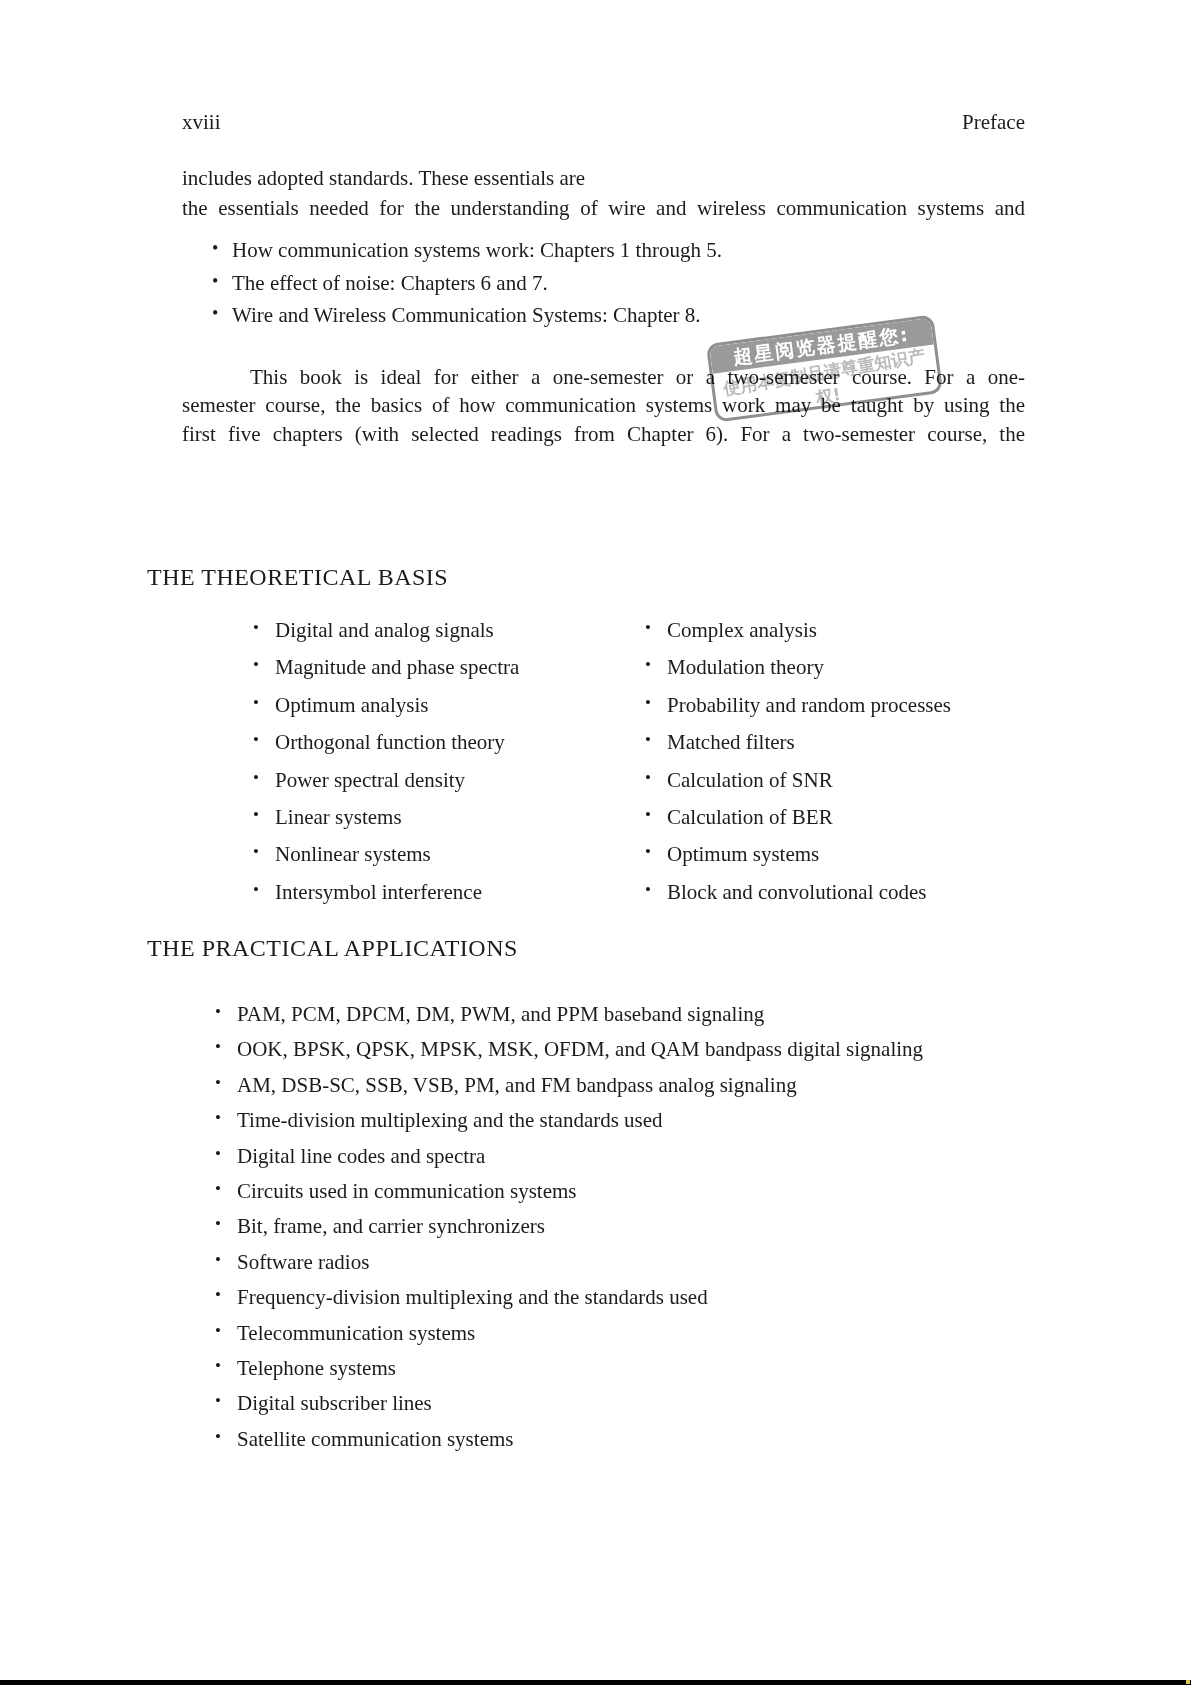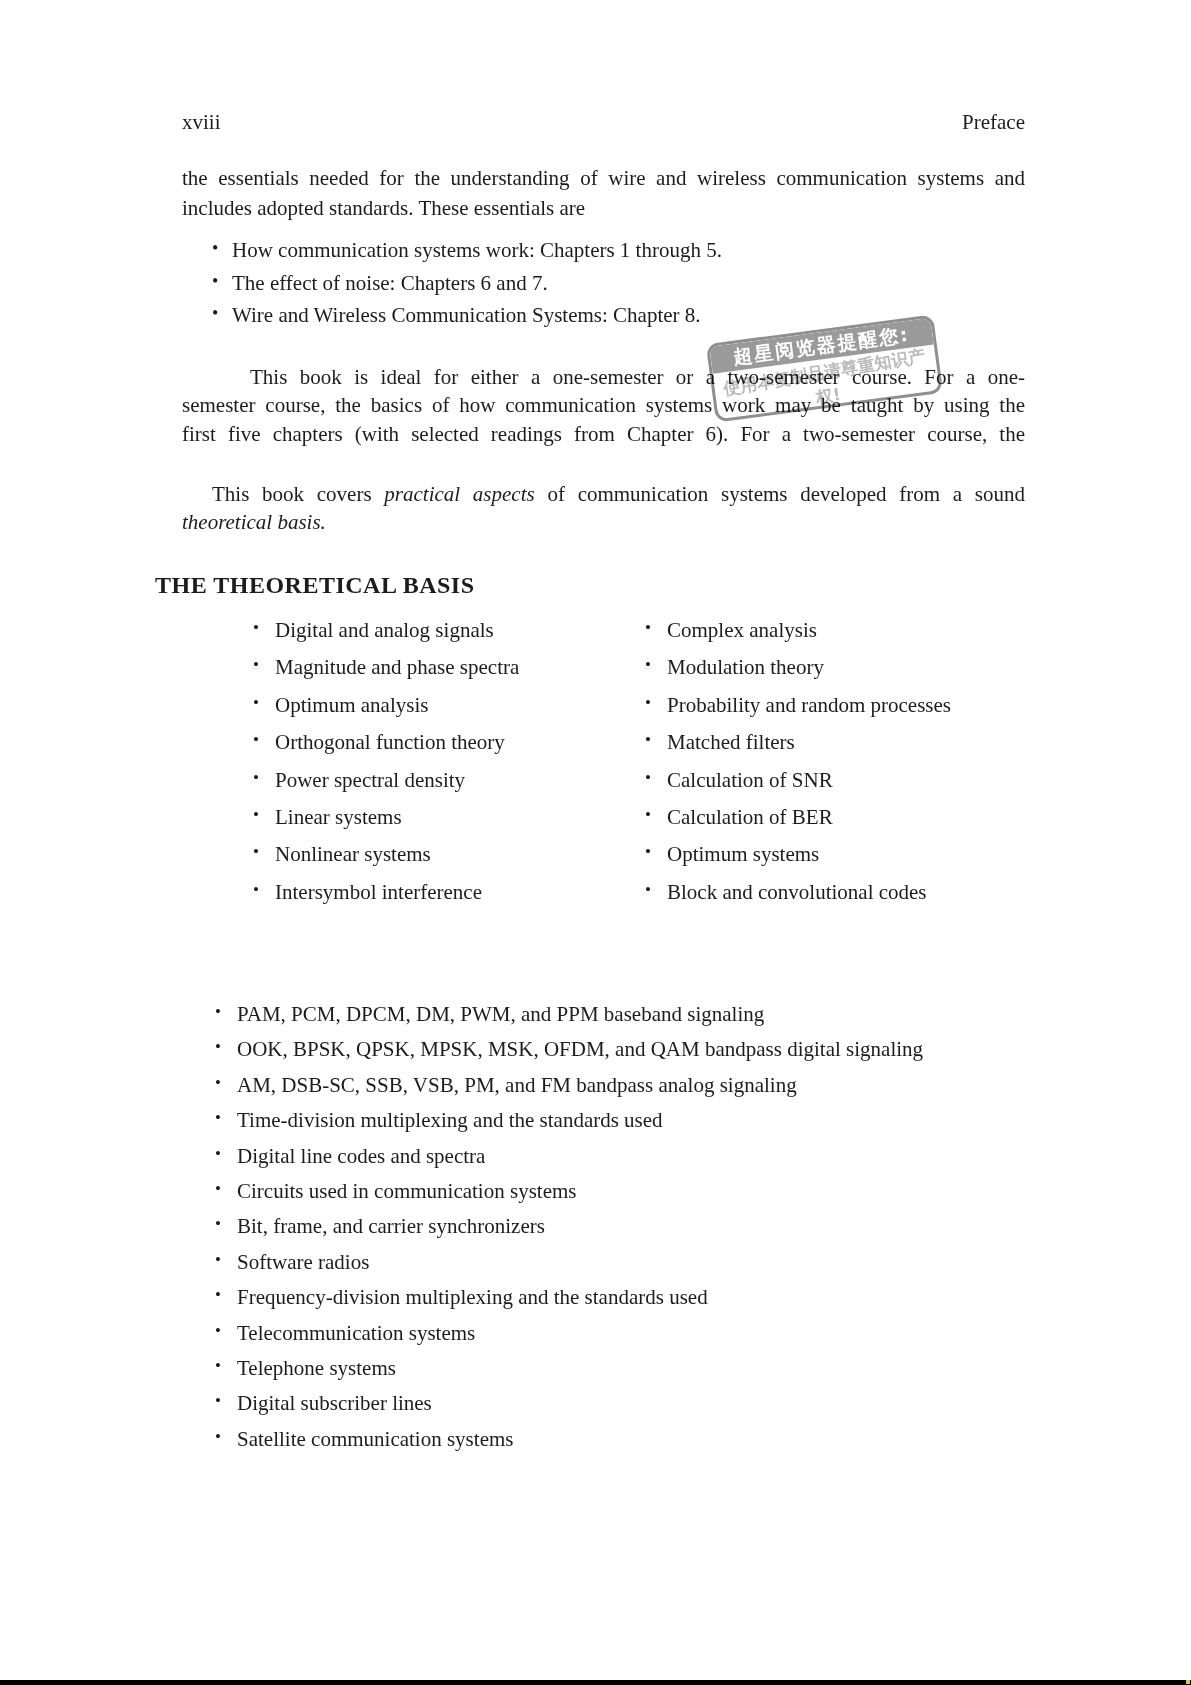"the essentials needed for the" div.line { order: before "includes adopted standards. These" -> after "includes adopted standards. These" }
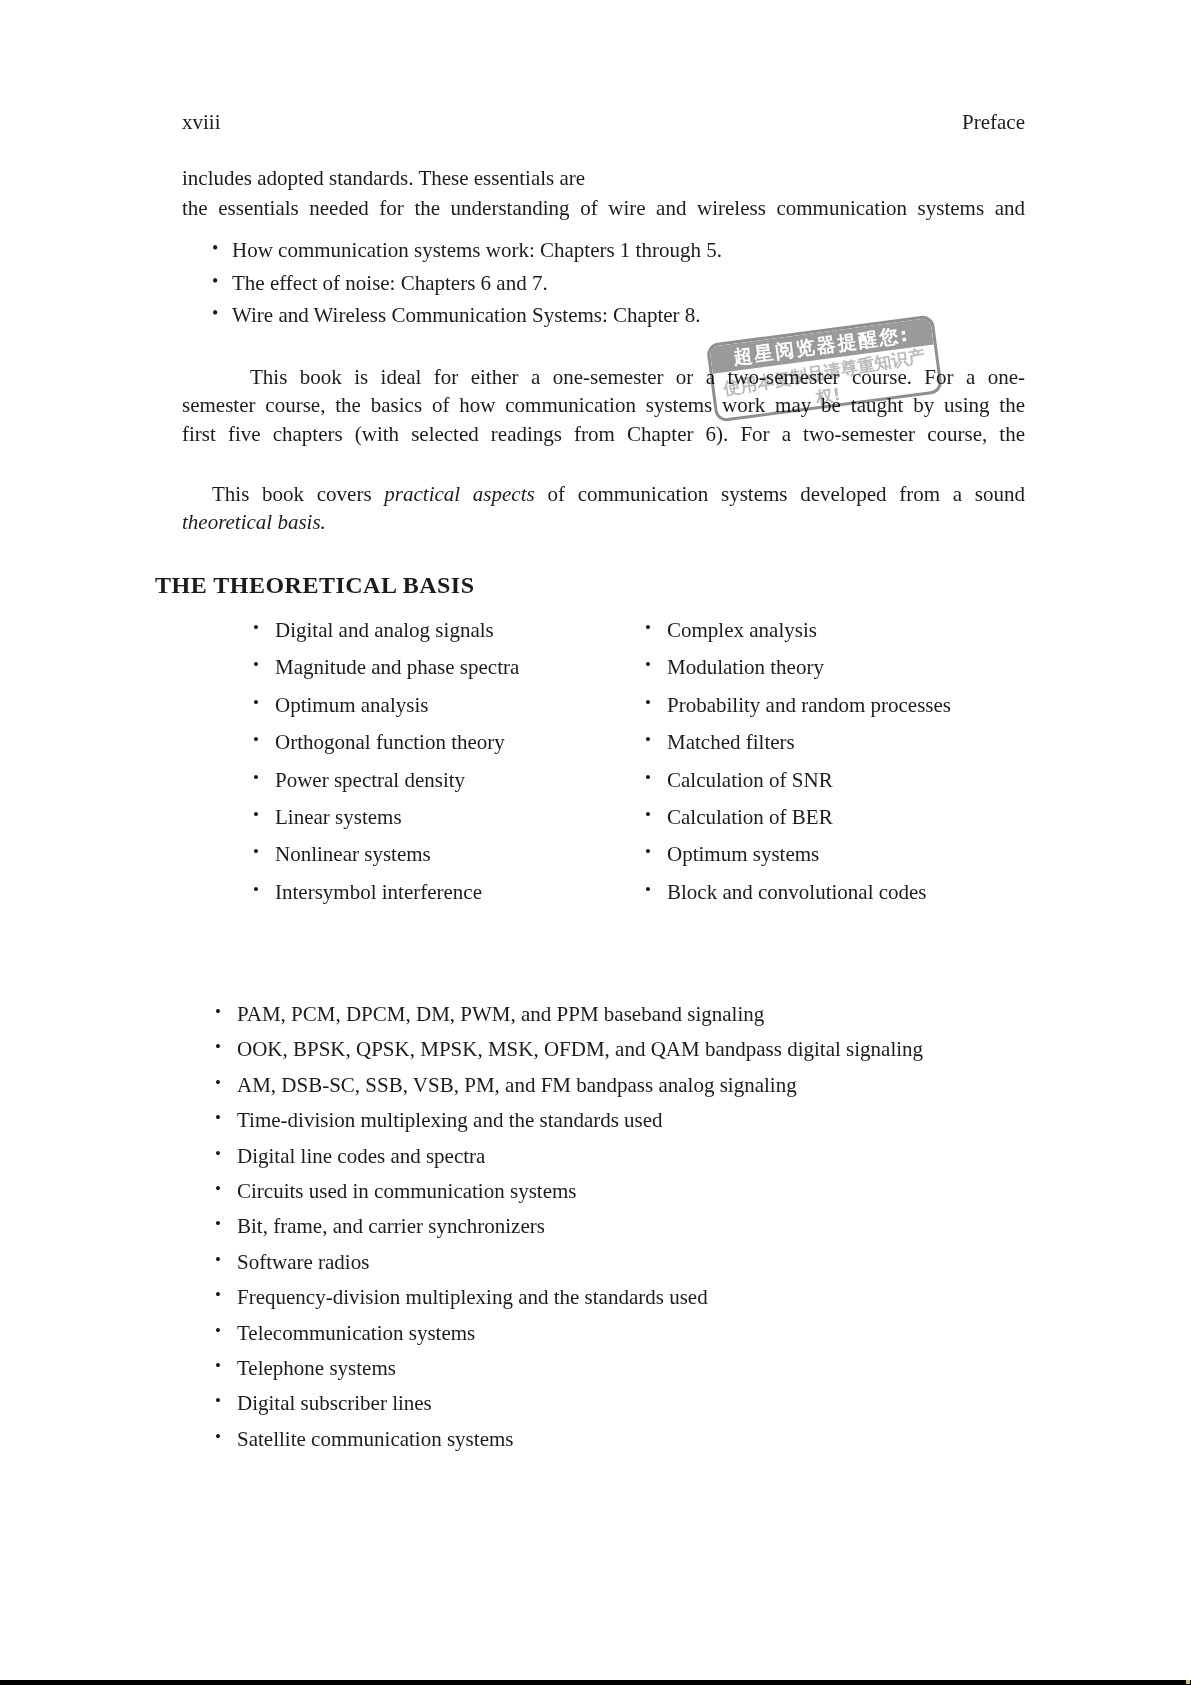"This book covers practical aspects" div.para { html: <div> <div><span>This book covers </span><i>practical aspects</i><span> of communication systems developed from a sound</span></div> <div><i>theoretical basis.</i></div> </div> -> none }
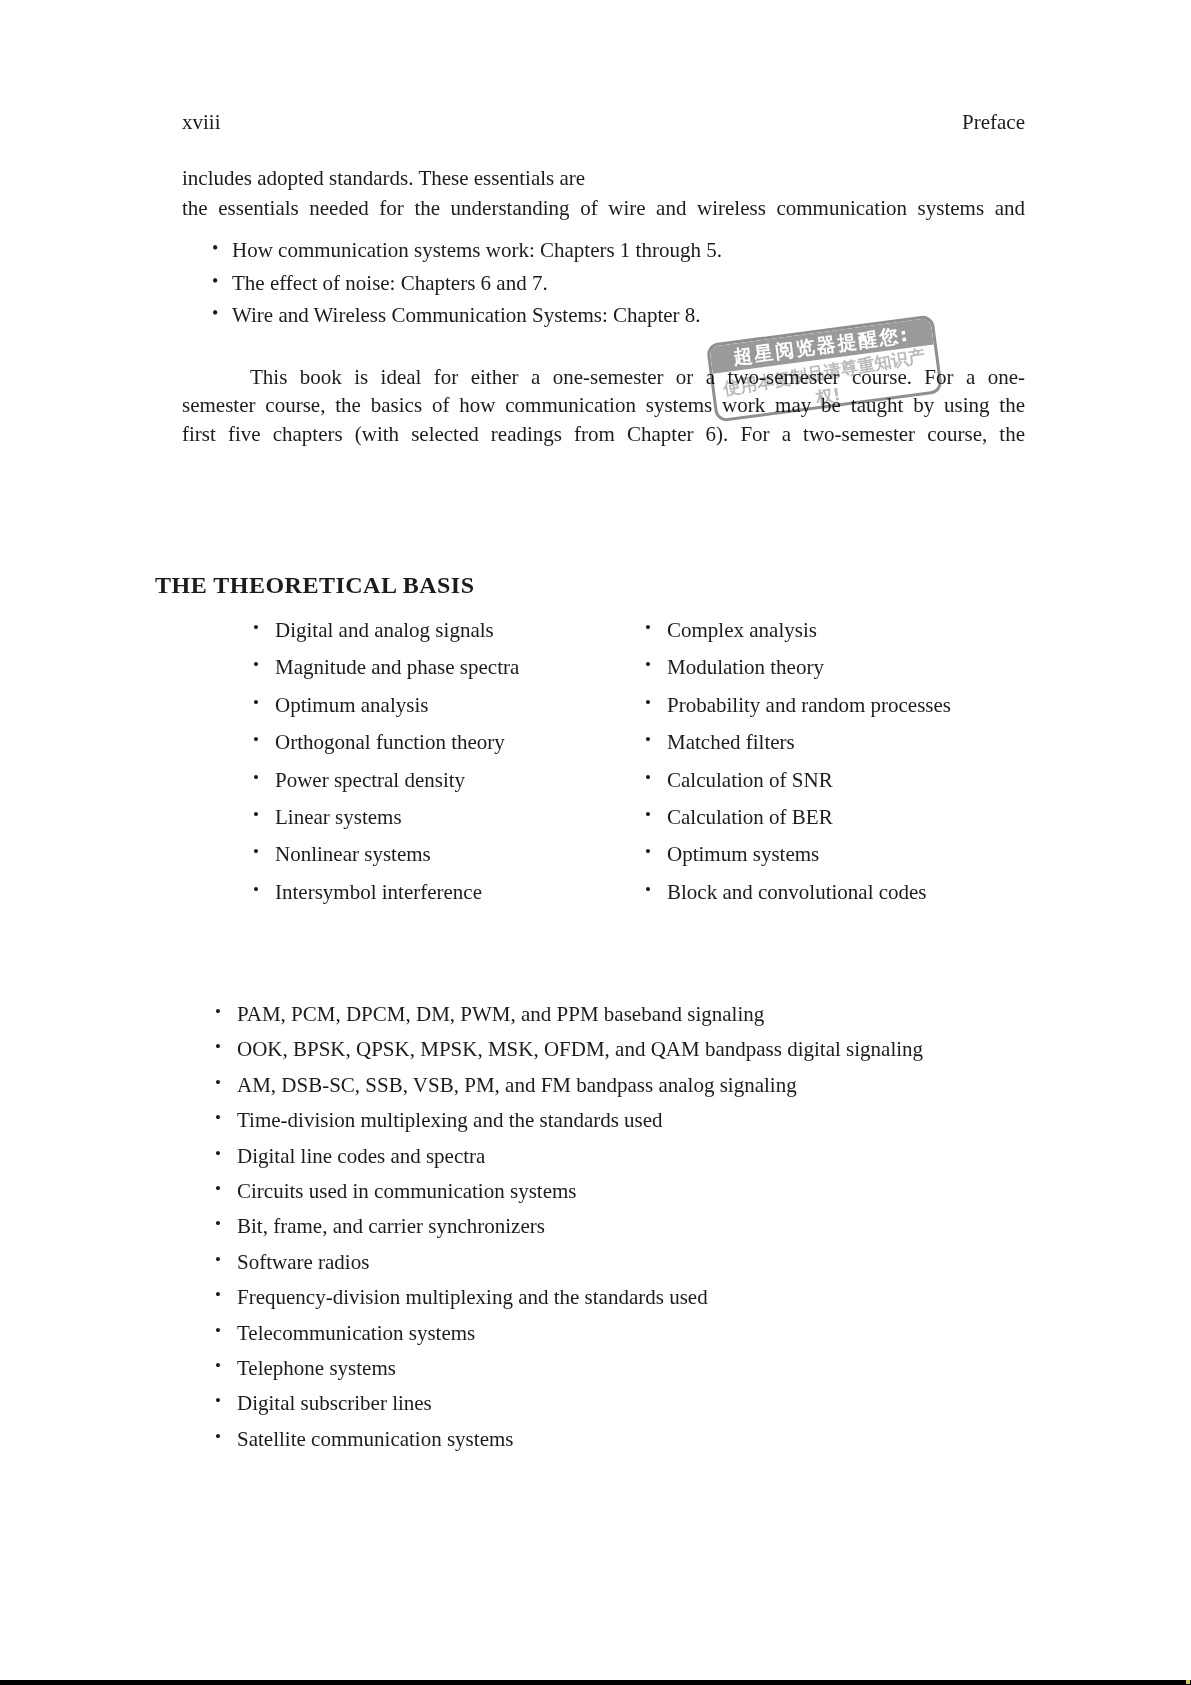"THE THEORETICAL BASIS" .heading { font-weight: bold -> normal; margin: 12px -> 4px }
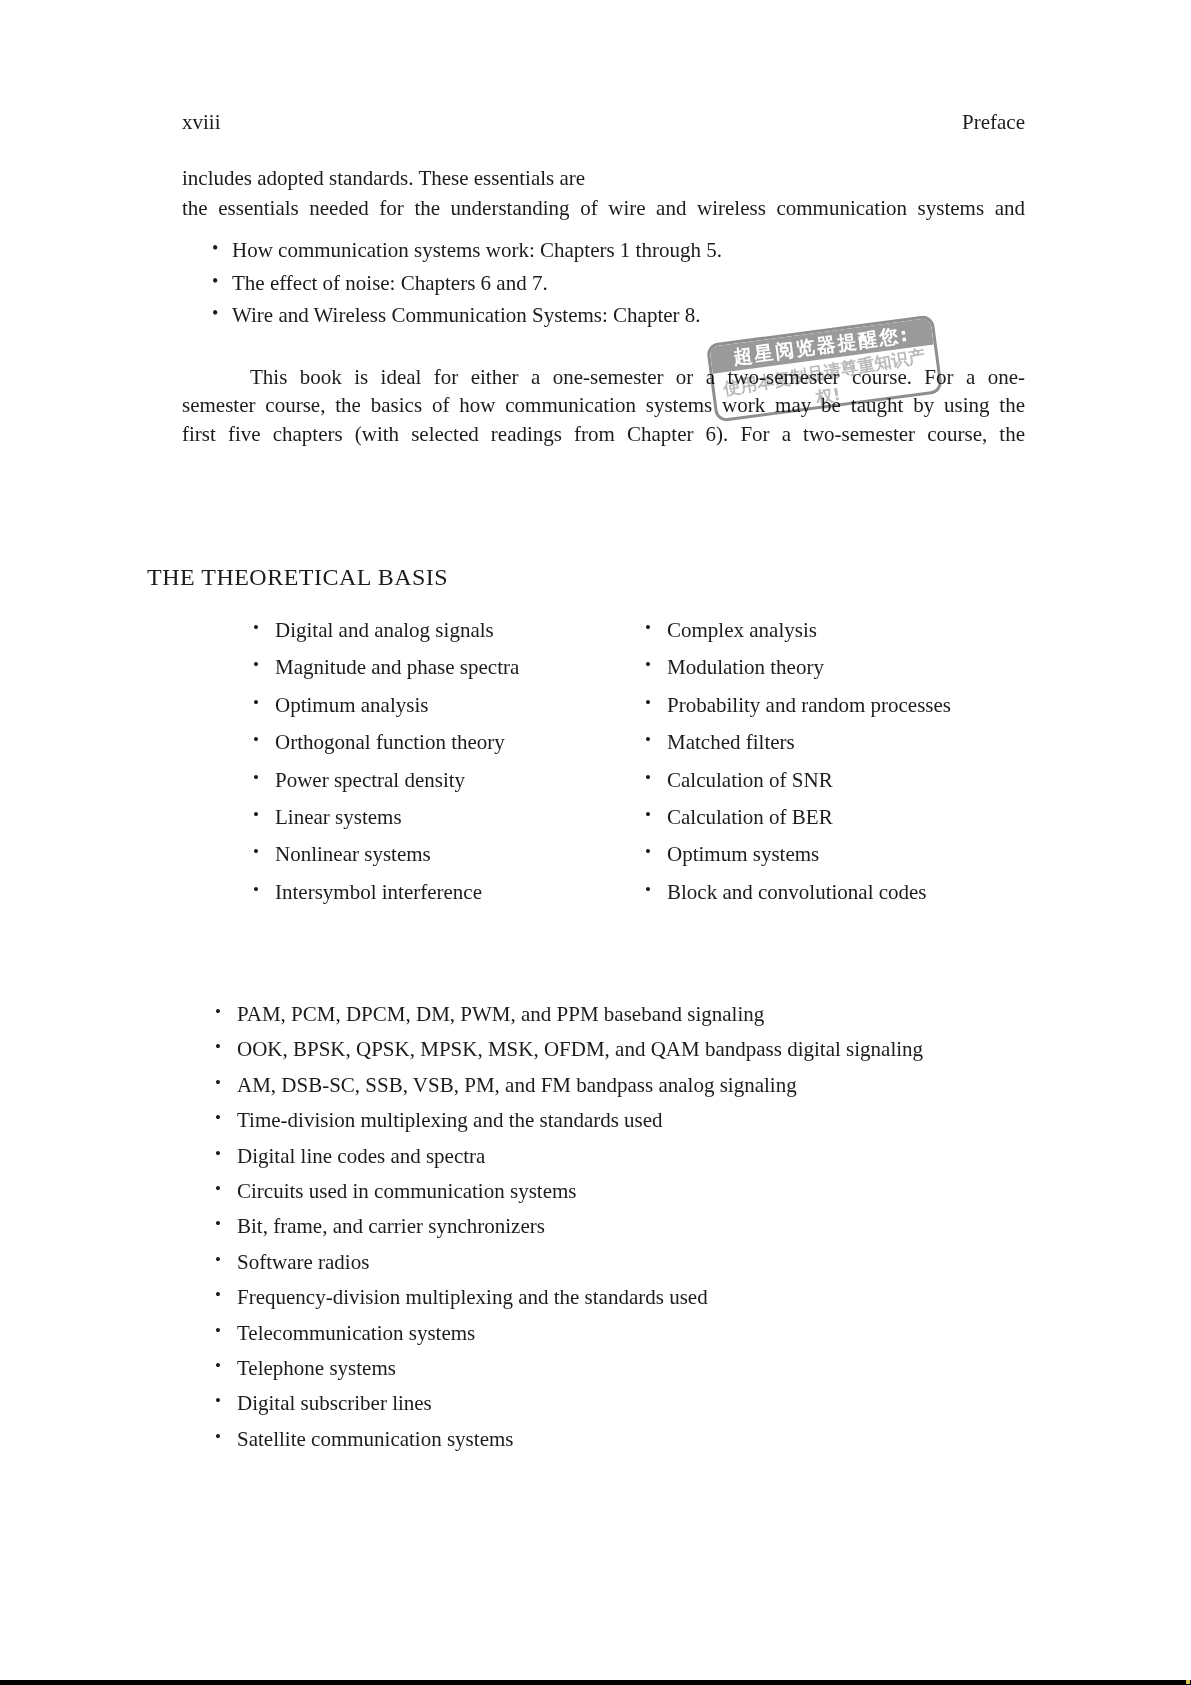"THE PRACTICAL APPLICATIONS" h2.heading { html: none -> <h2>THE PRACTICAL APPLICATIONS</h2> }
